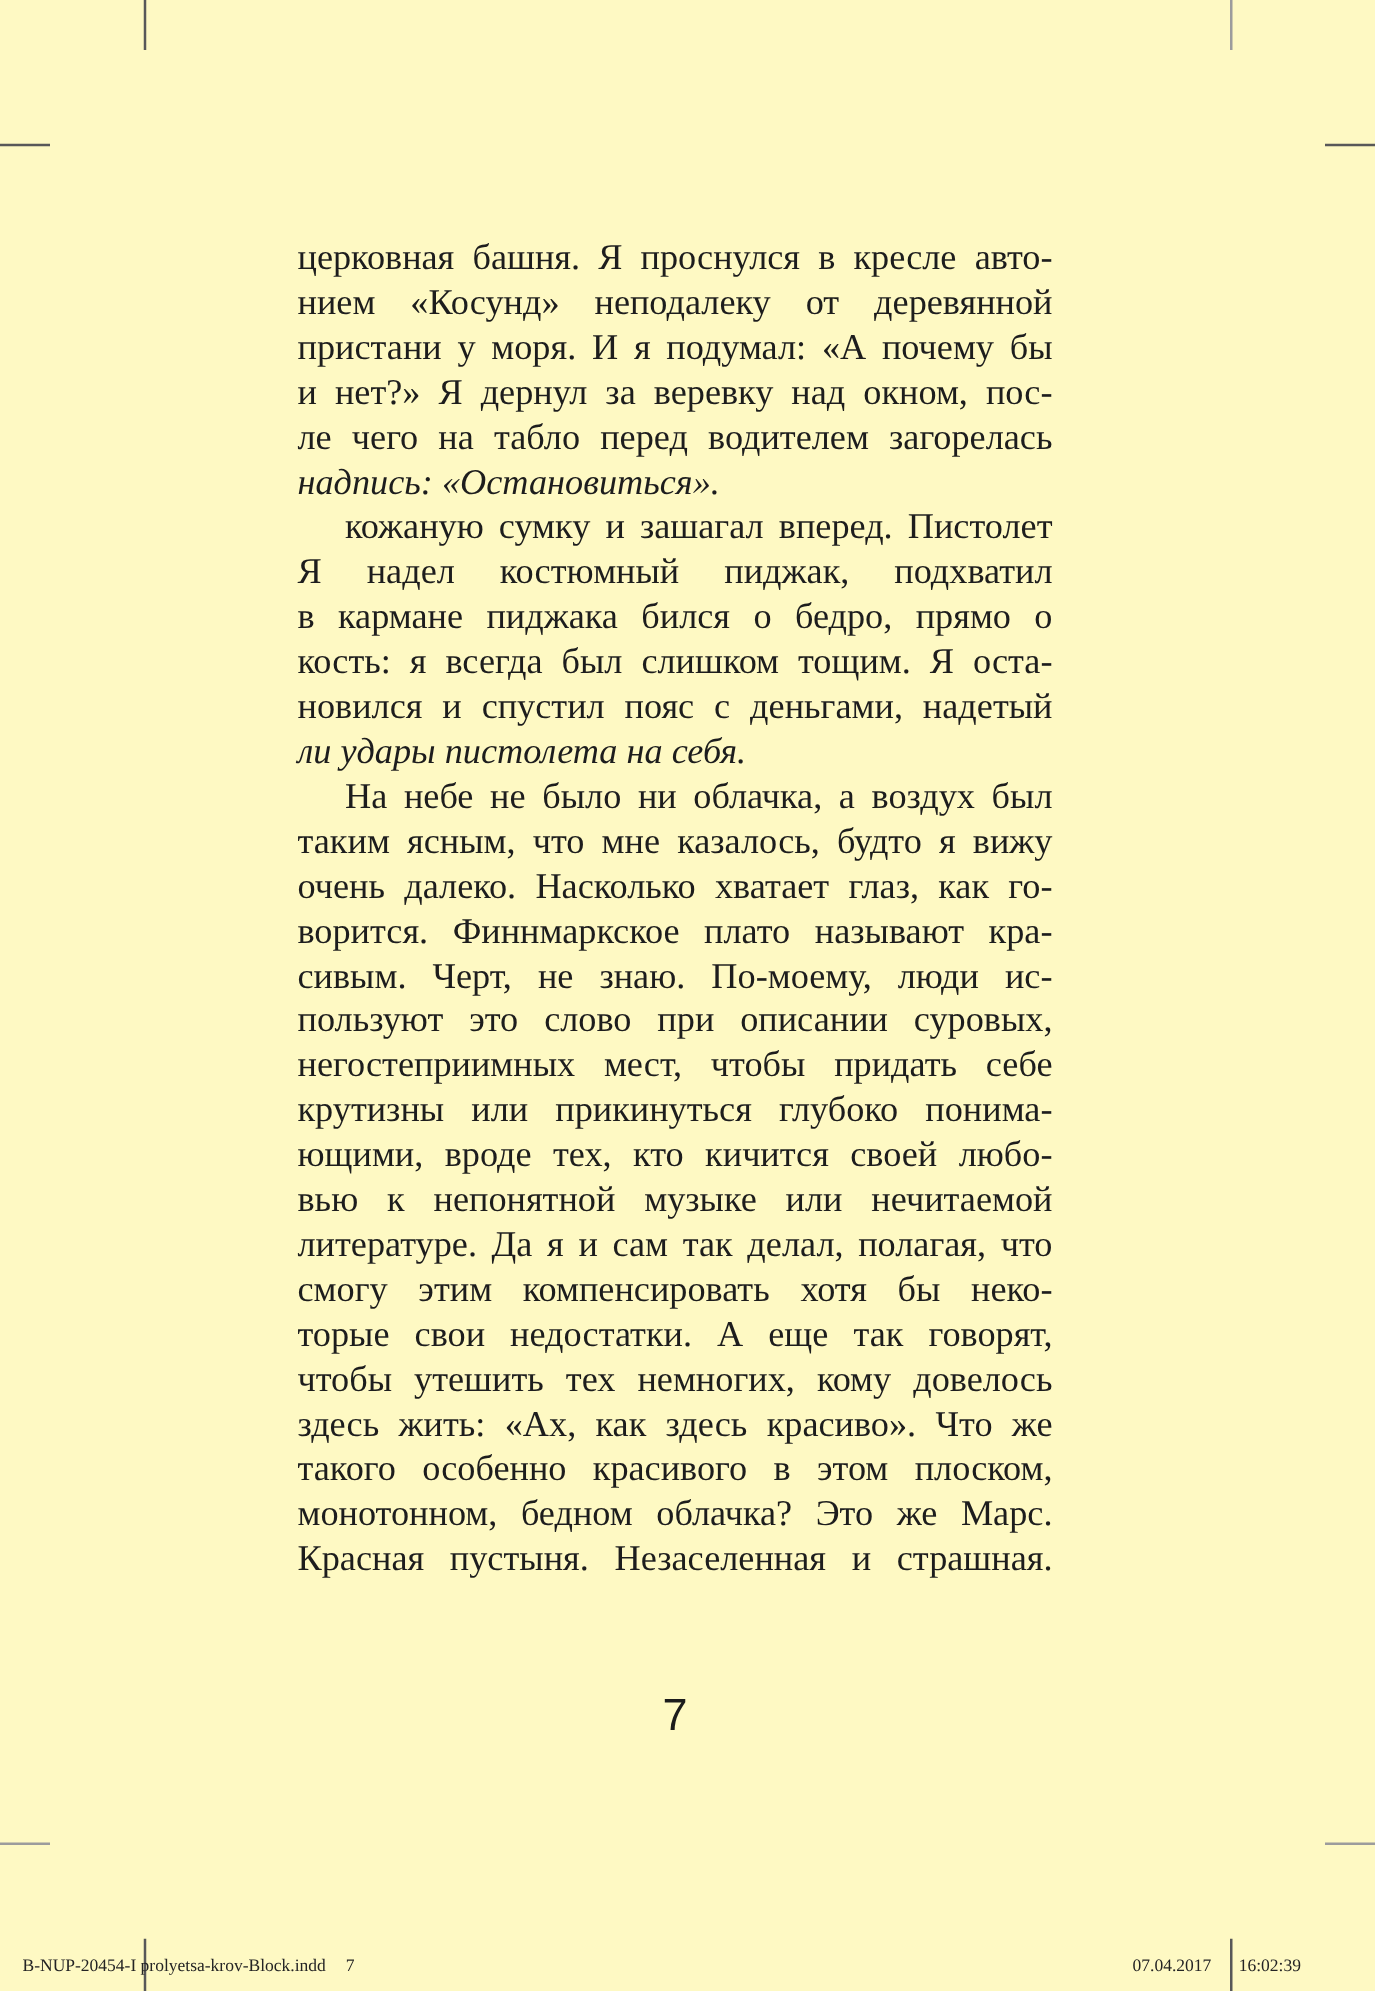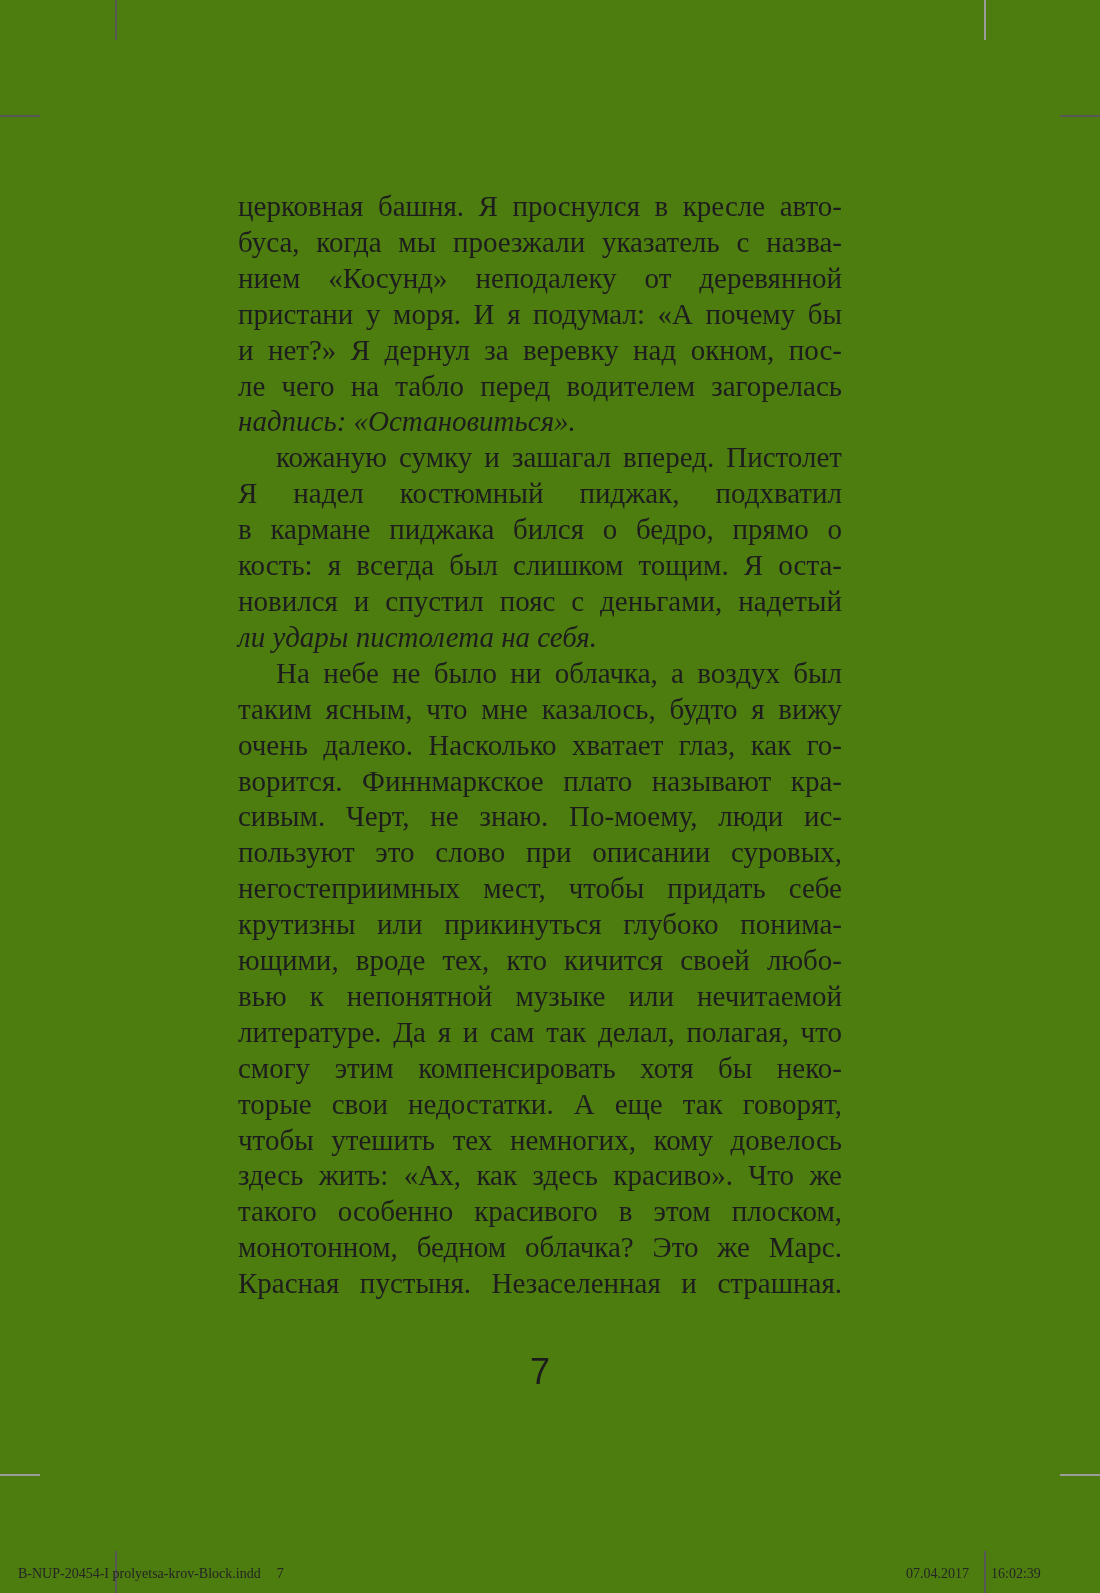"церковная башня. Я проснулся в" #sheet { background: #4d7c0f -> #fef9c3 }
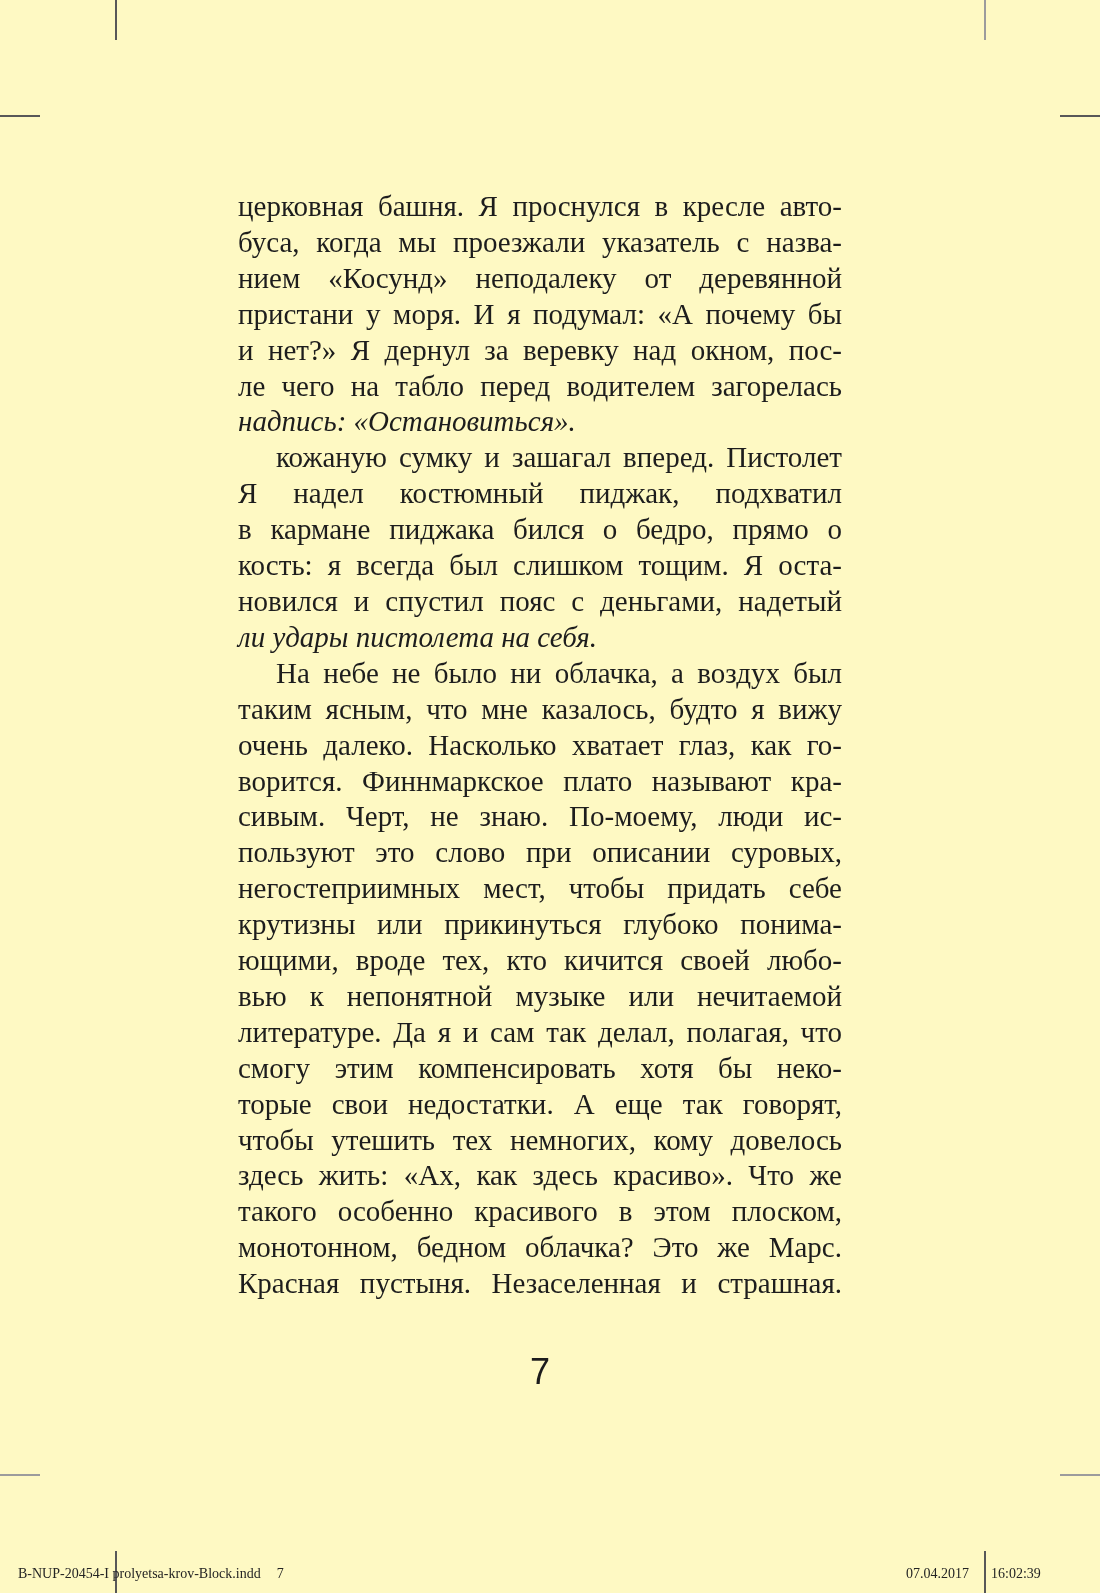"буса, когда мы проезжали указатель" div.tline { html: <div>буса, когда мы проезжали указатель с назва-</div> -> none }
